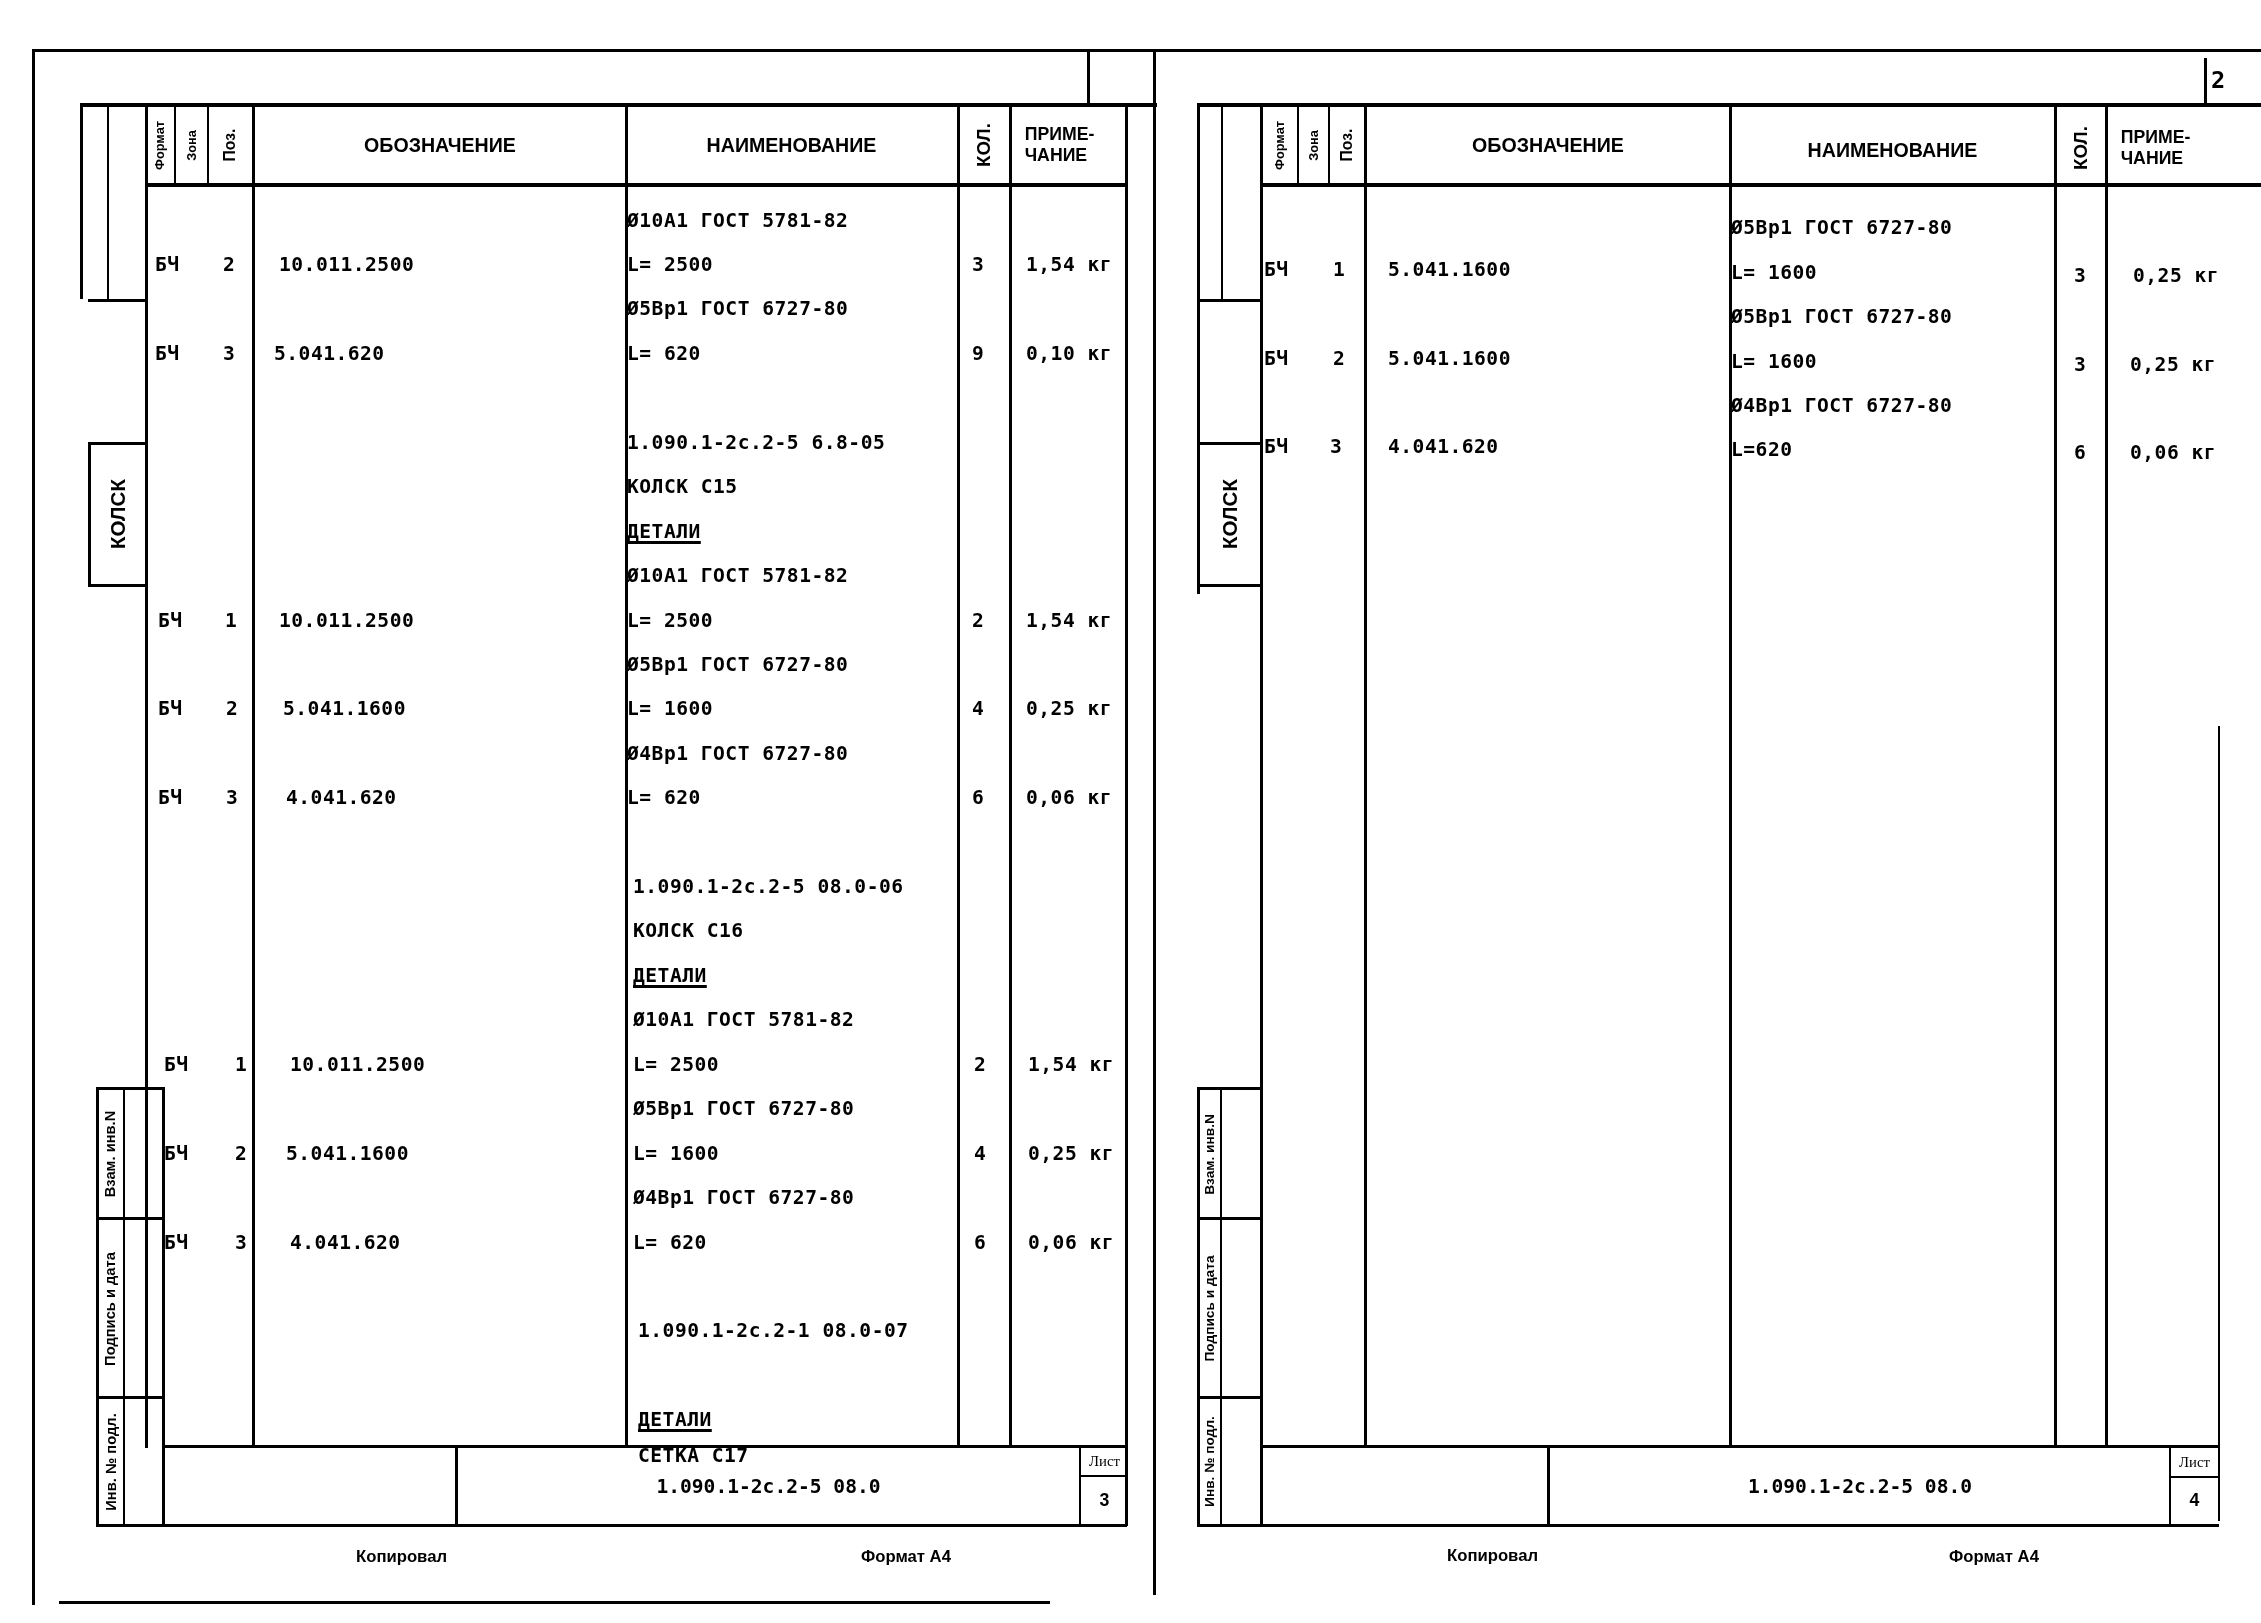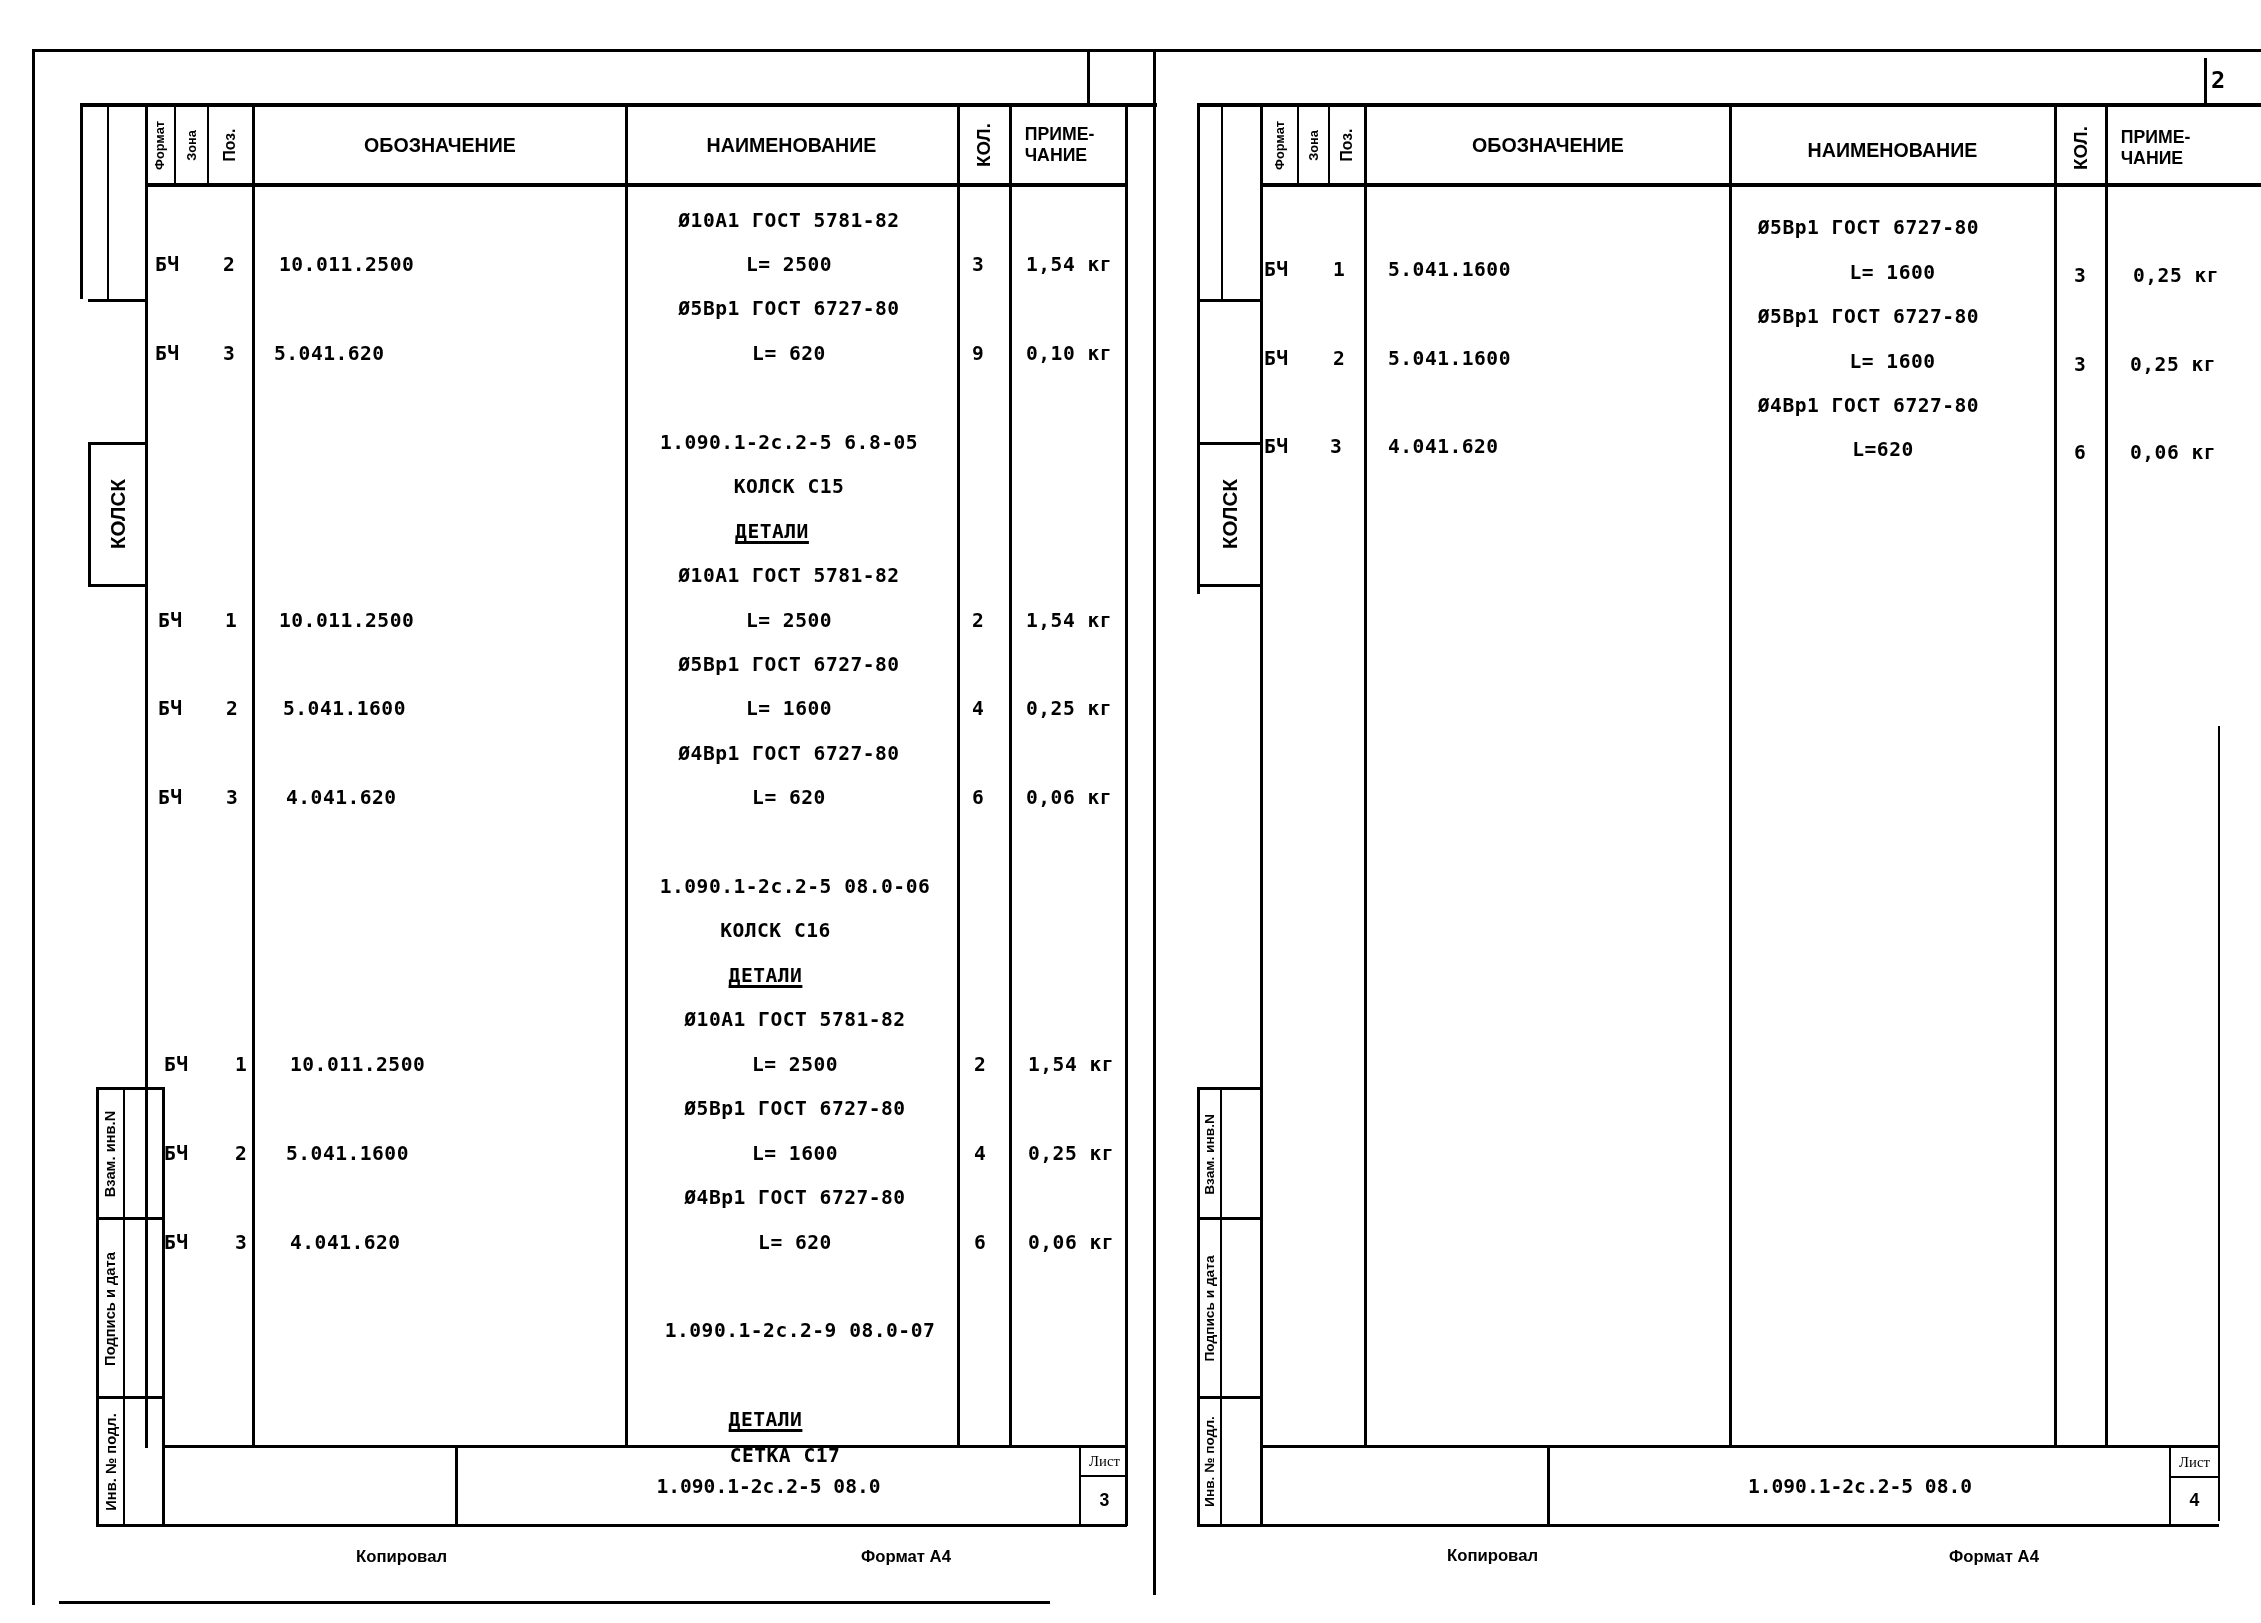"Ø10А1 ГОСТ 5781-82" .center { text-align: center -> left }
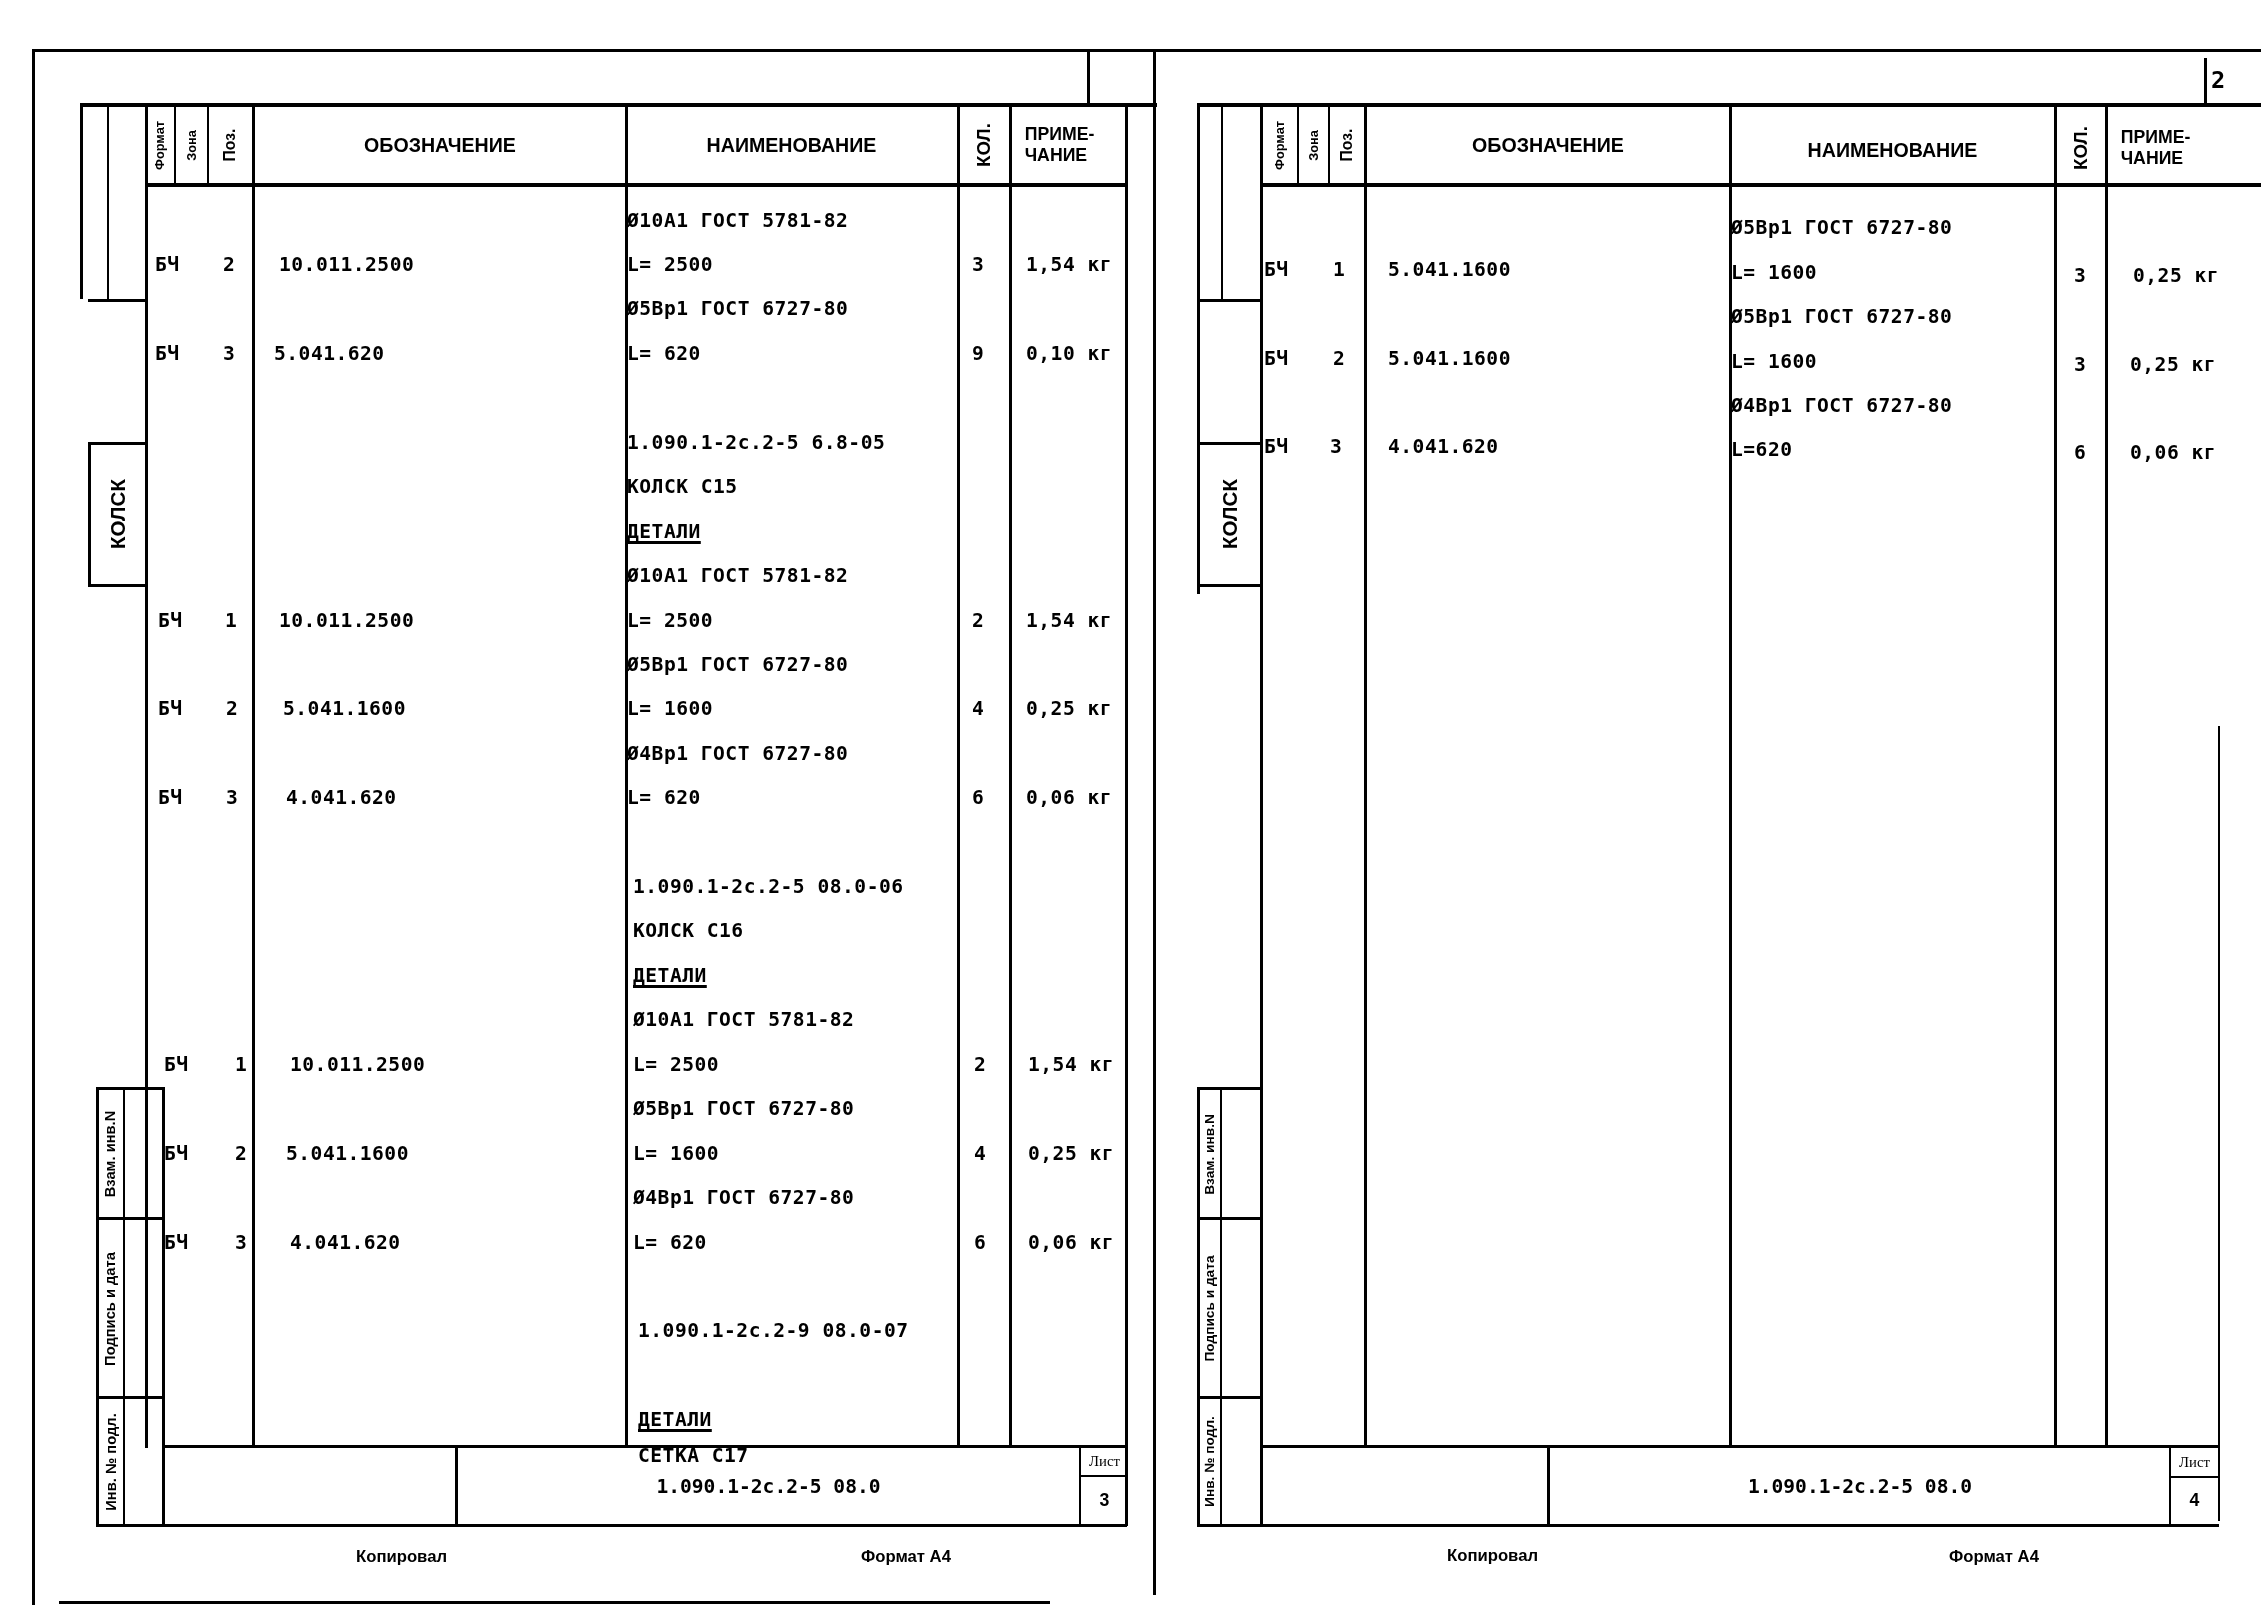"1.090.1-2с.2-9 08.0-07" div.txt { text: 1.090.1-2с.2-9 -> 1.090.1-2с.2-1 }
